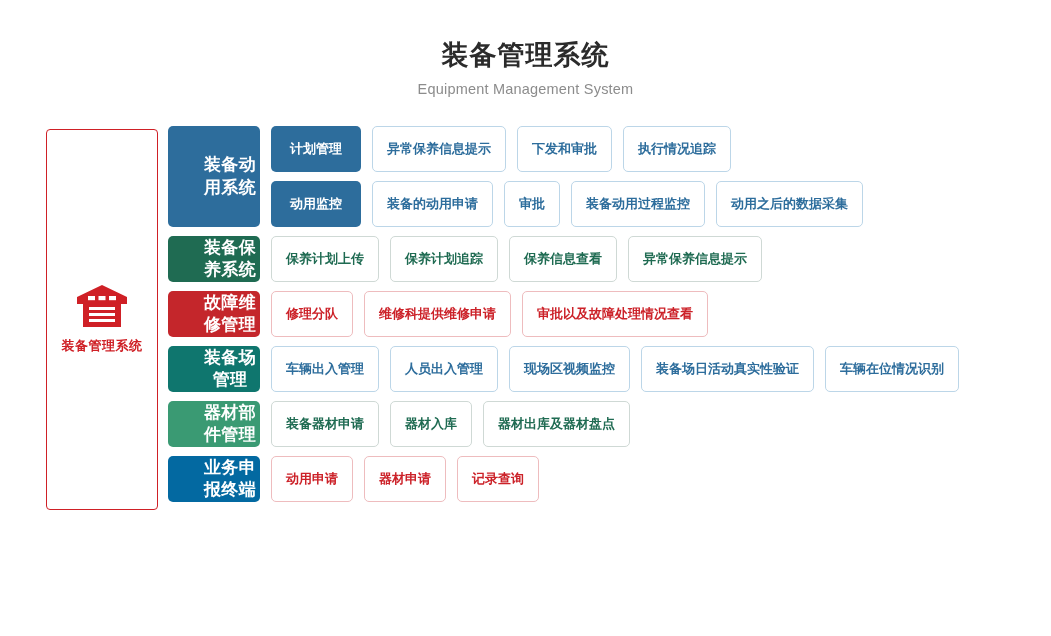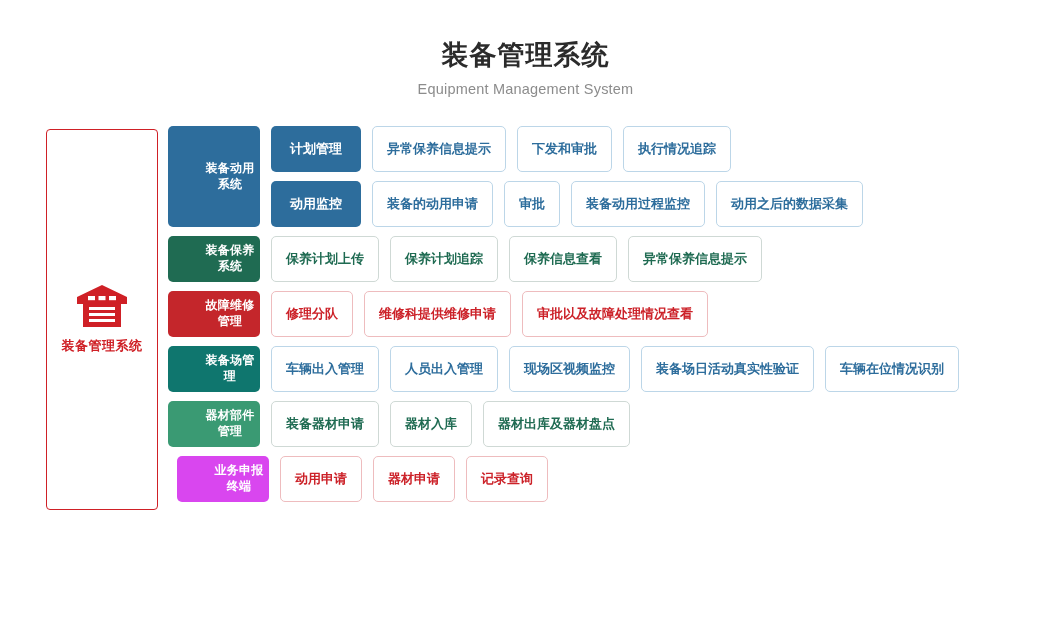"装备动用系统" .cat { font-size: 12px -> 17px }
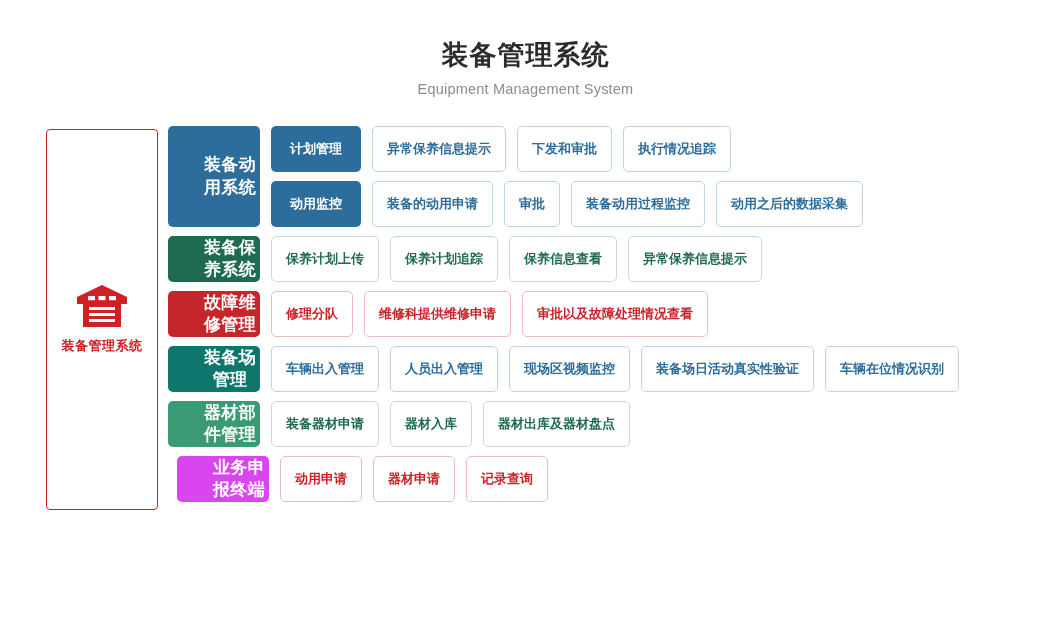"业务申报终端" .cat.red-mid { background: #d946ef -> #0369a1; margin-left: 9px -> none }
